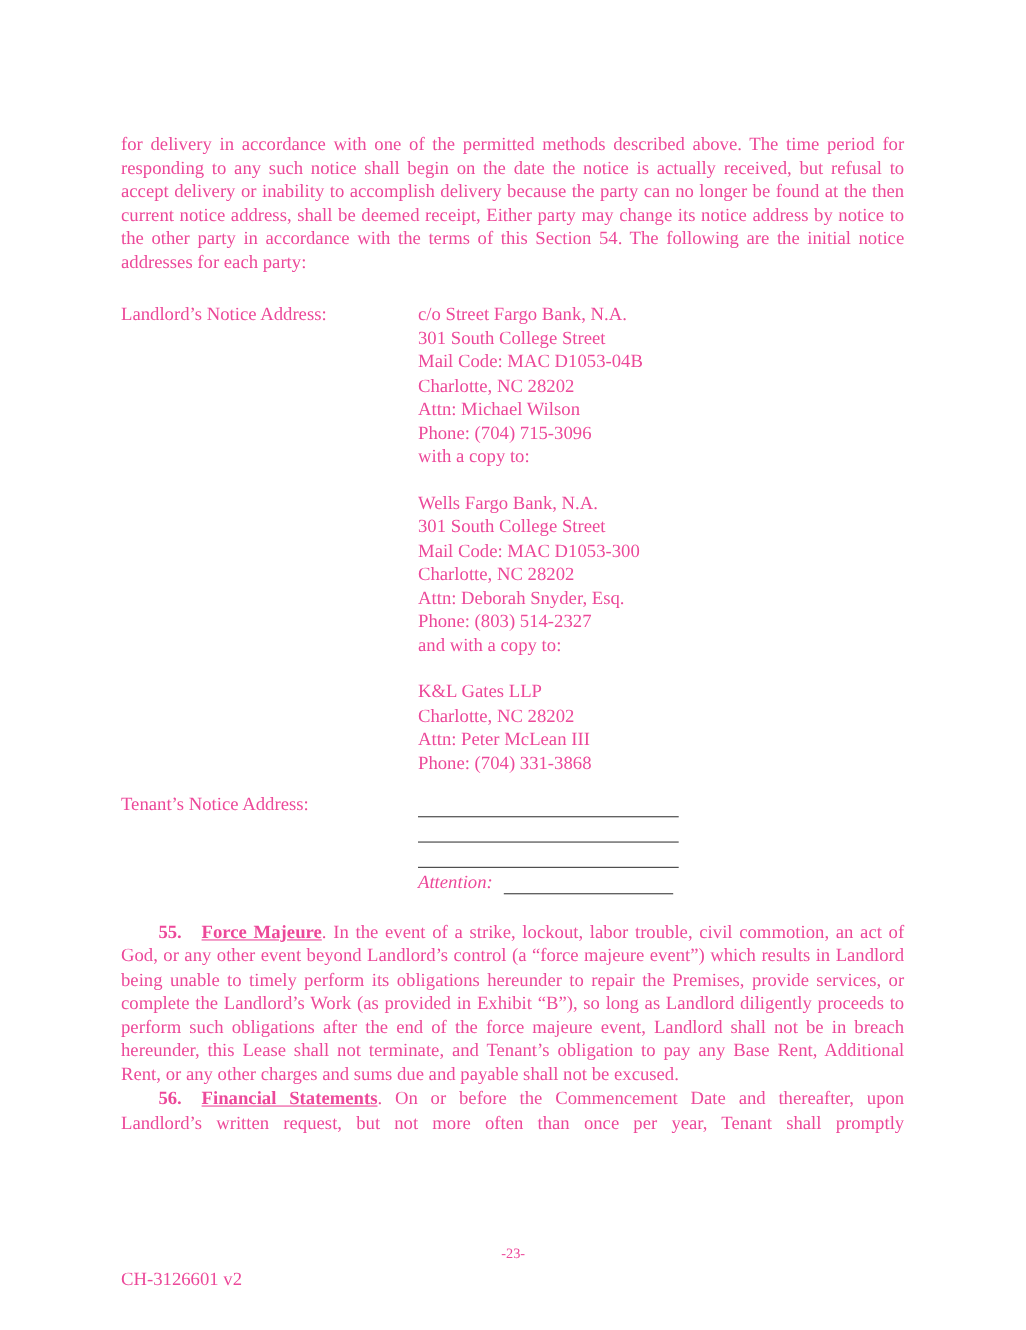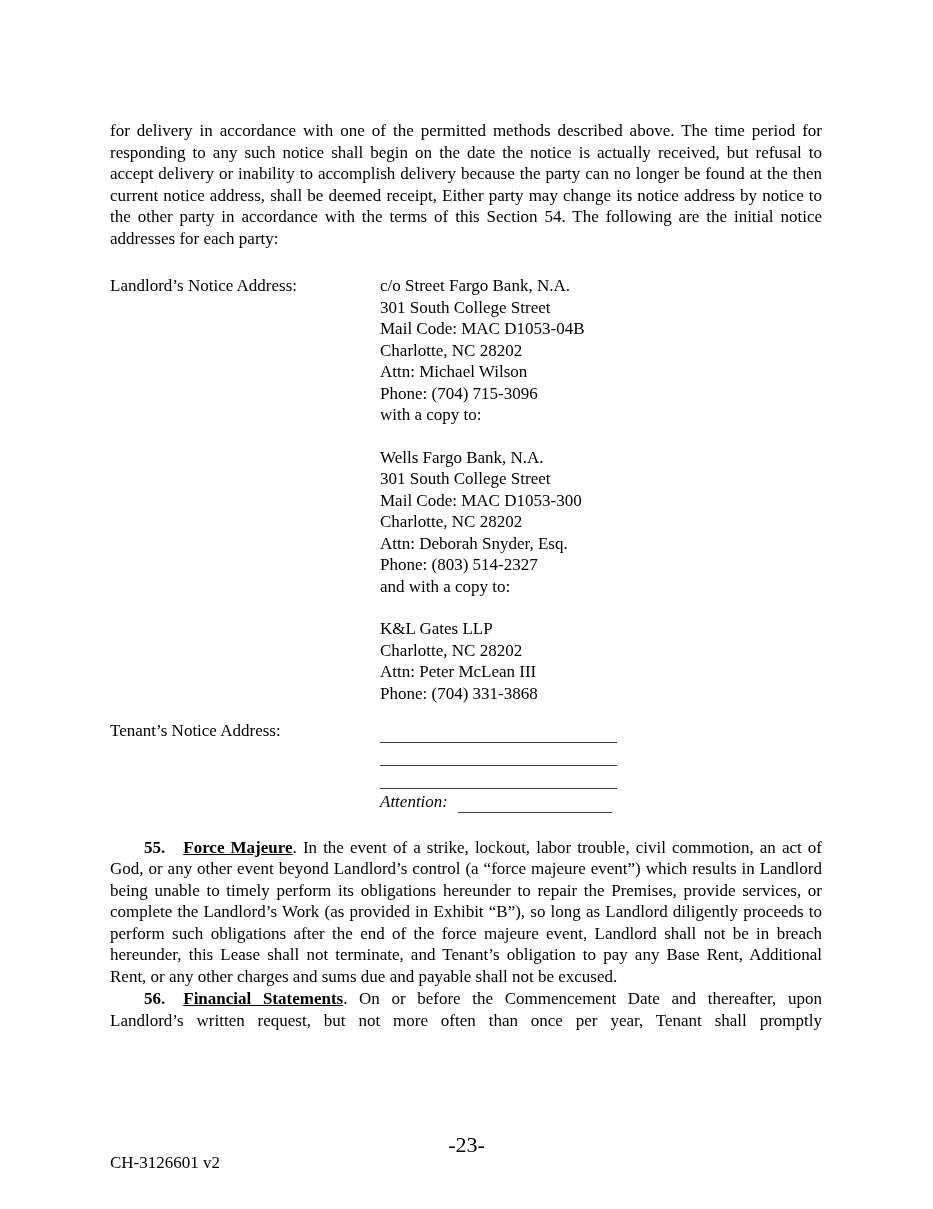"for delivery in accordance with" .page { color: #000000 -> #ec4899 }
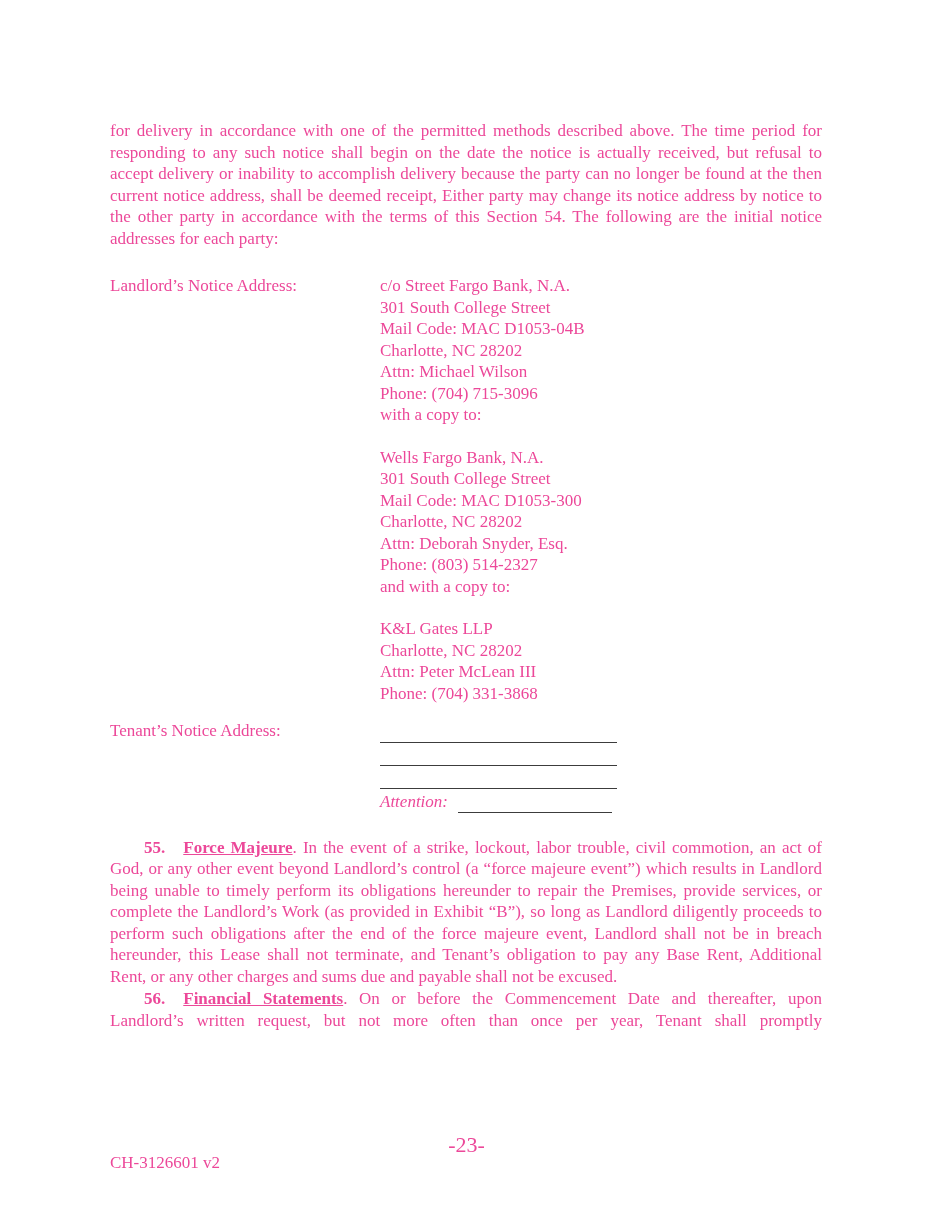"-23-" .footer-page-number { font-size: 22px -> 13px }
